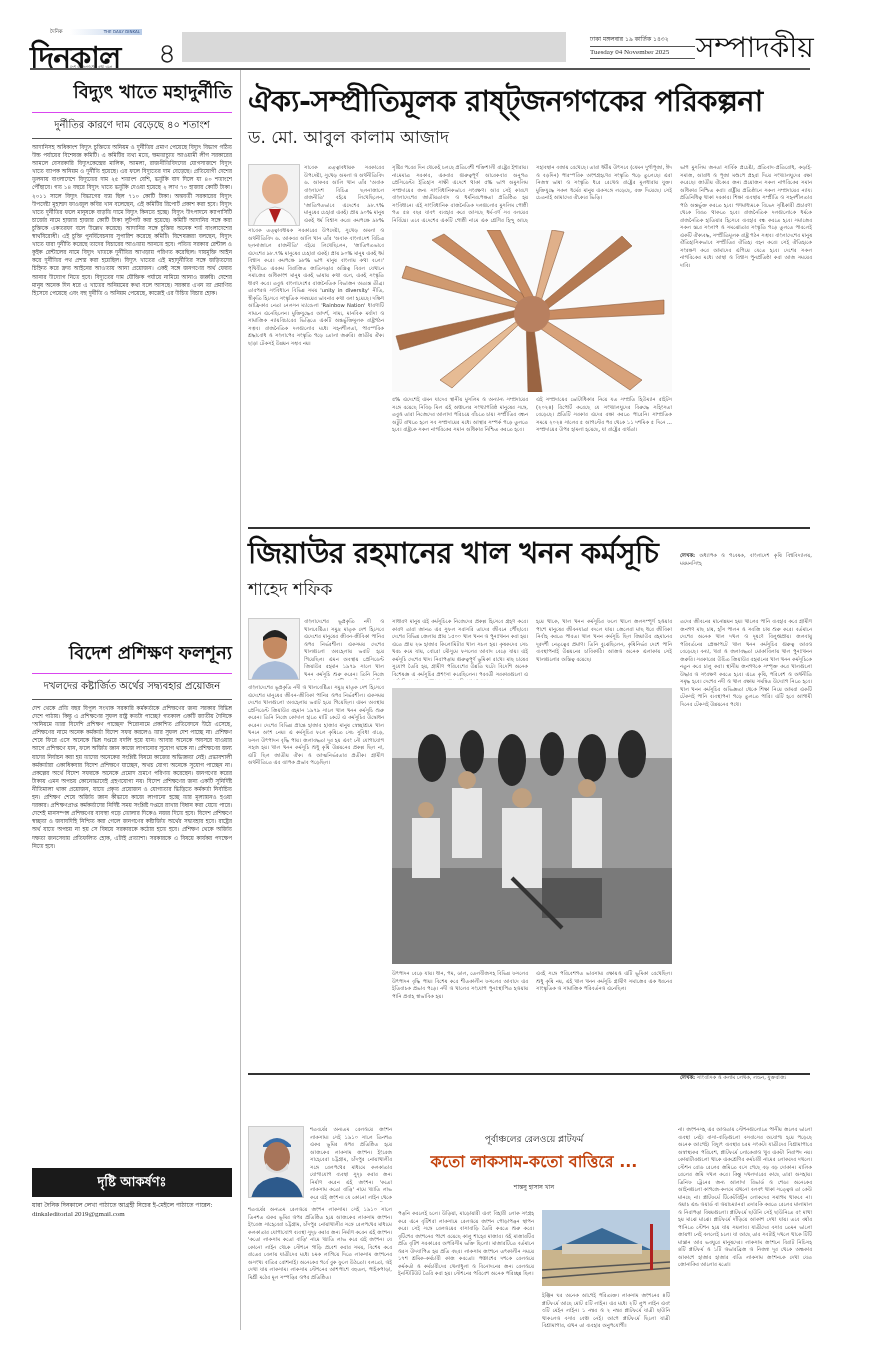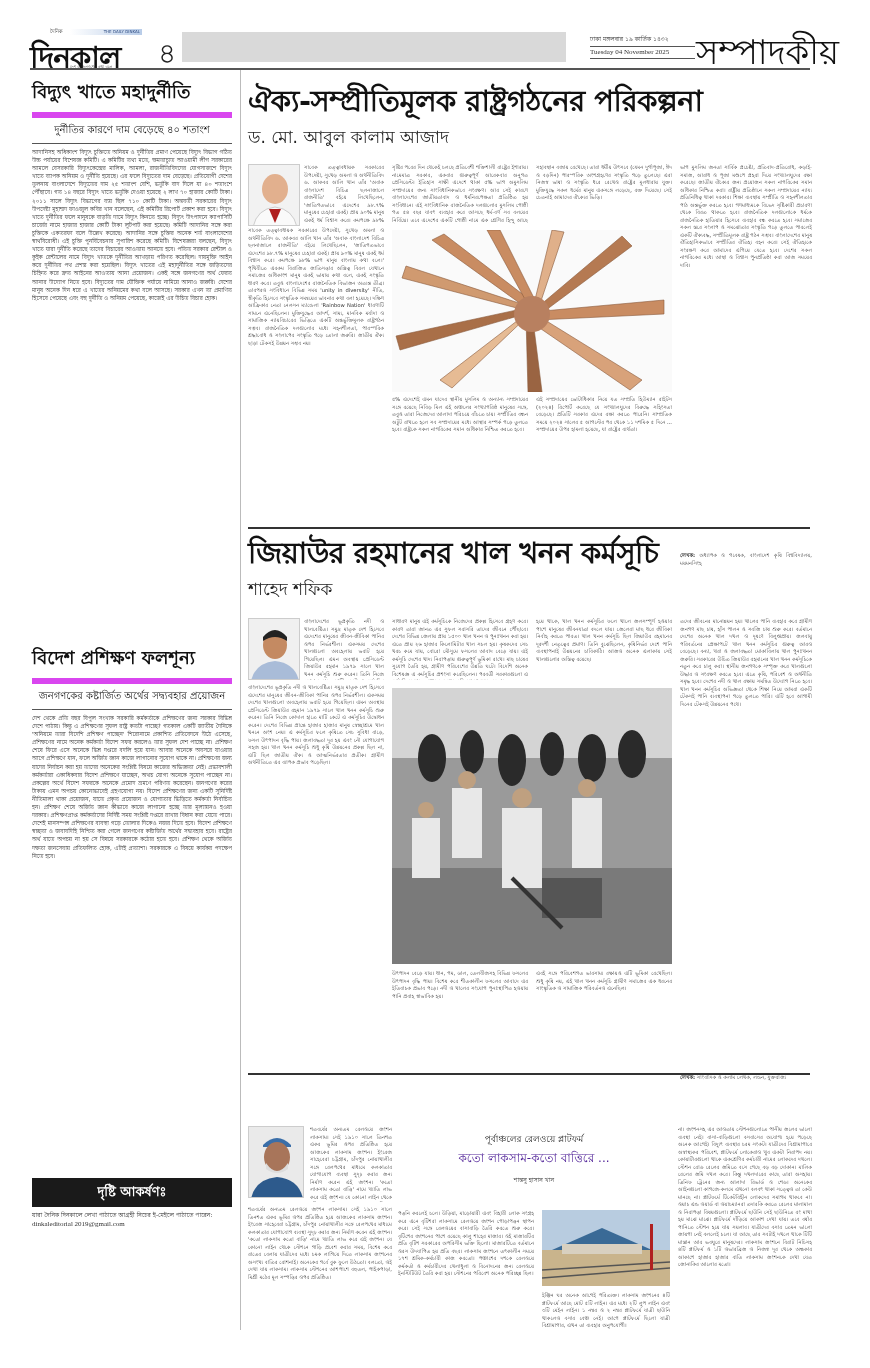"সম্পাদকীয়" .section-title { font-size: 34px -> 28px }
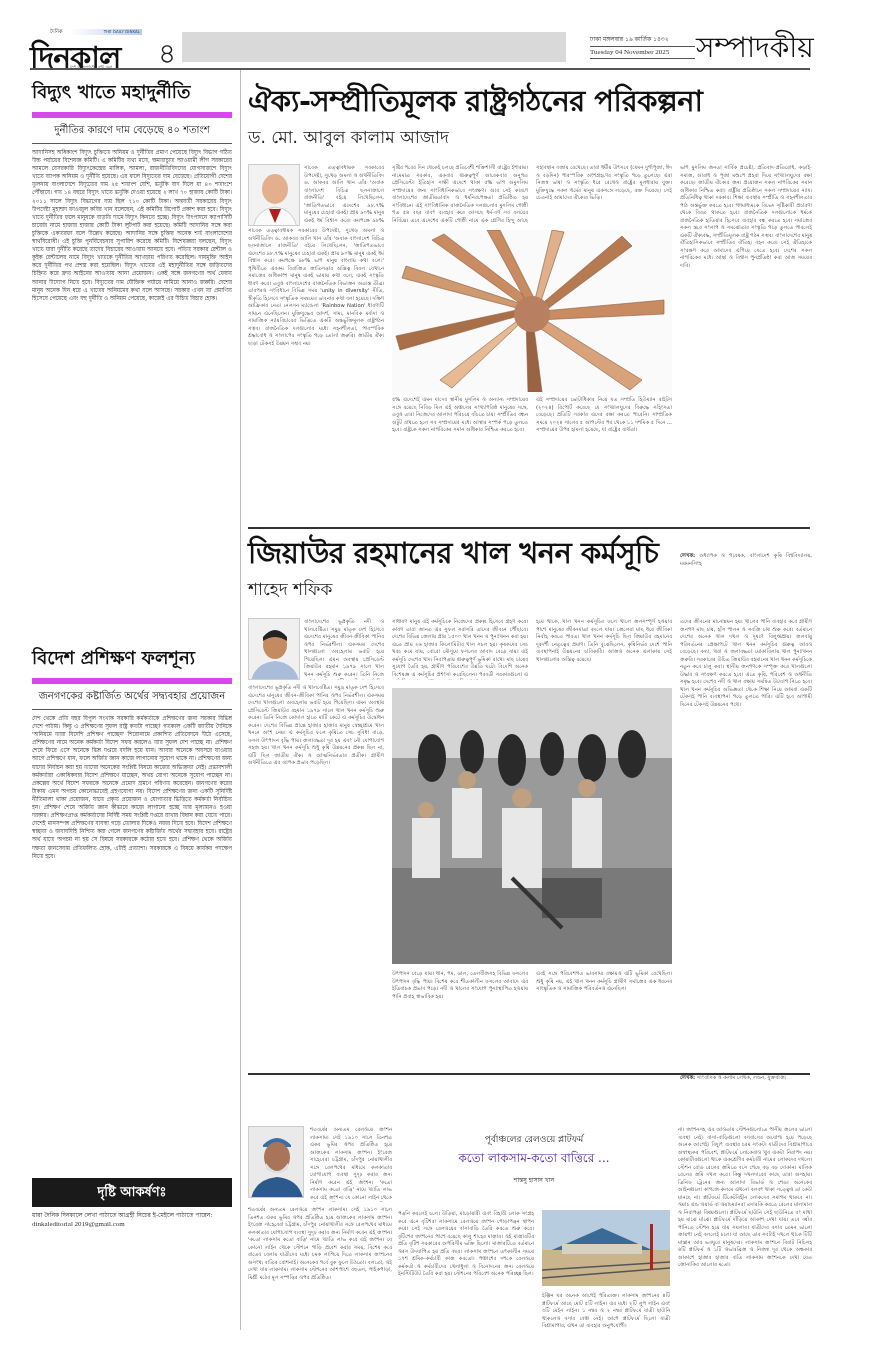"বিদ্যুৎ খাতে মহাদুর্নীতি" .lhead { border-bottom: 6px solid #d946ef -> 1px solid #d946ef; text-align: left -> right }
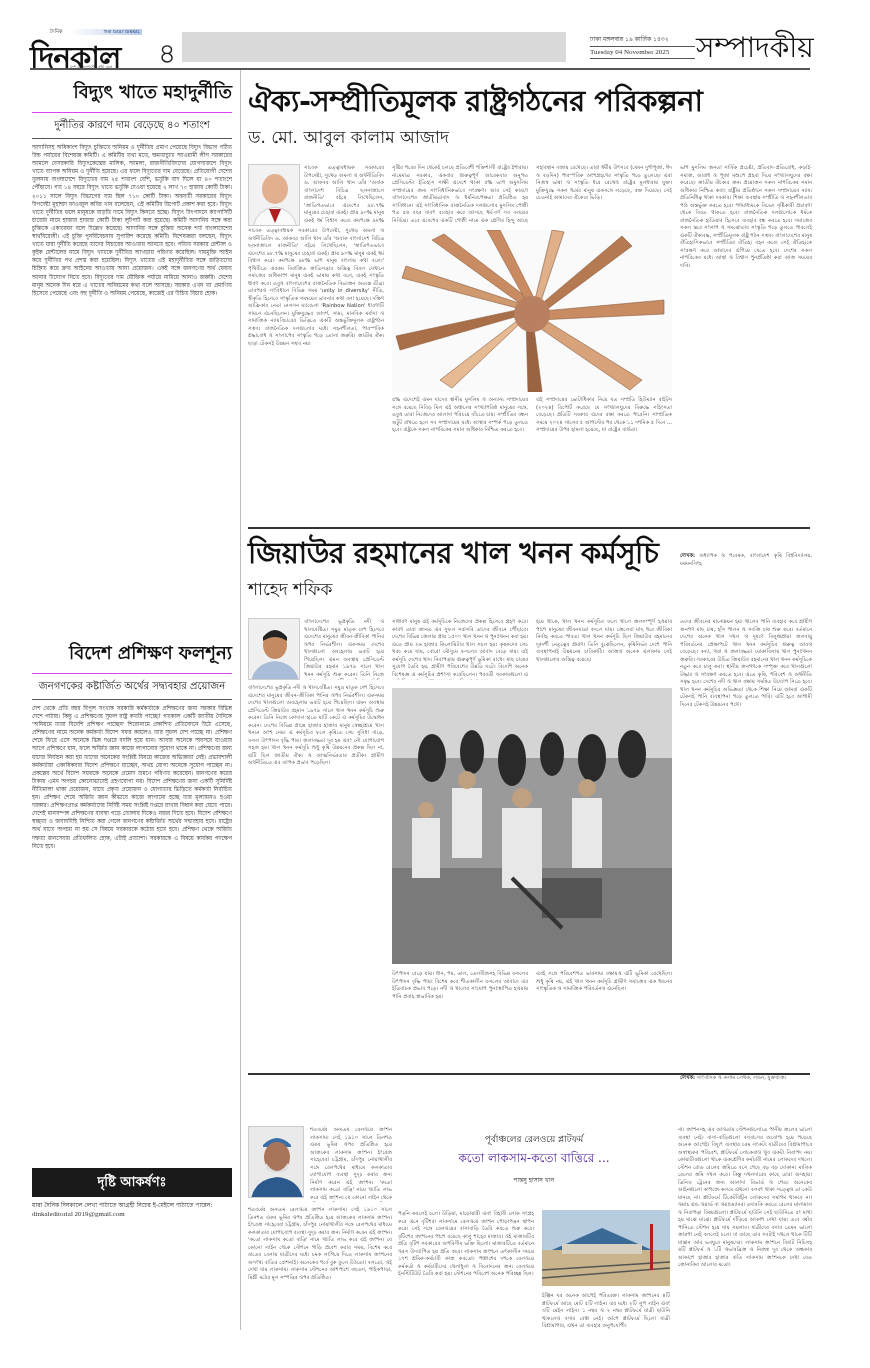"ঐক্য-সম্প্রীতিমূলক রাষ্ট্রগঠনের" div.a-title { text: রাষ্ট্রগঠনের -> রাষ্ট্জনগণকের }
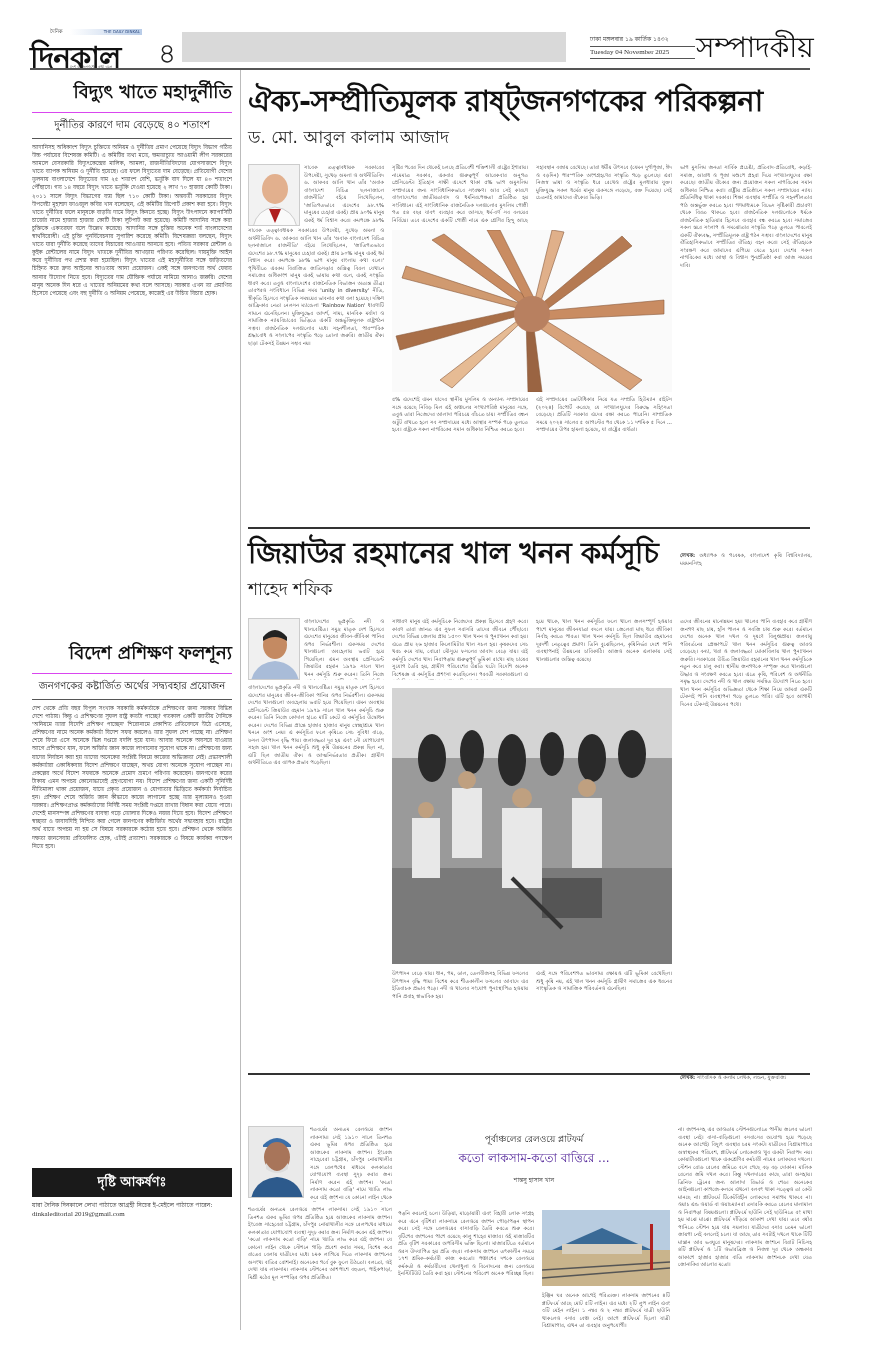"জনগণকের কষ্টার্জিত অর্থের সদ্ব্যবহার" div.lsub { text: জনগণকের -> দখলদের }
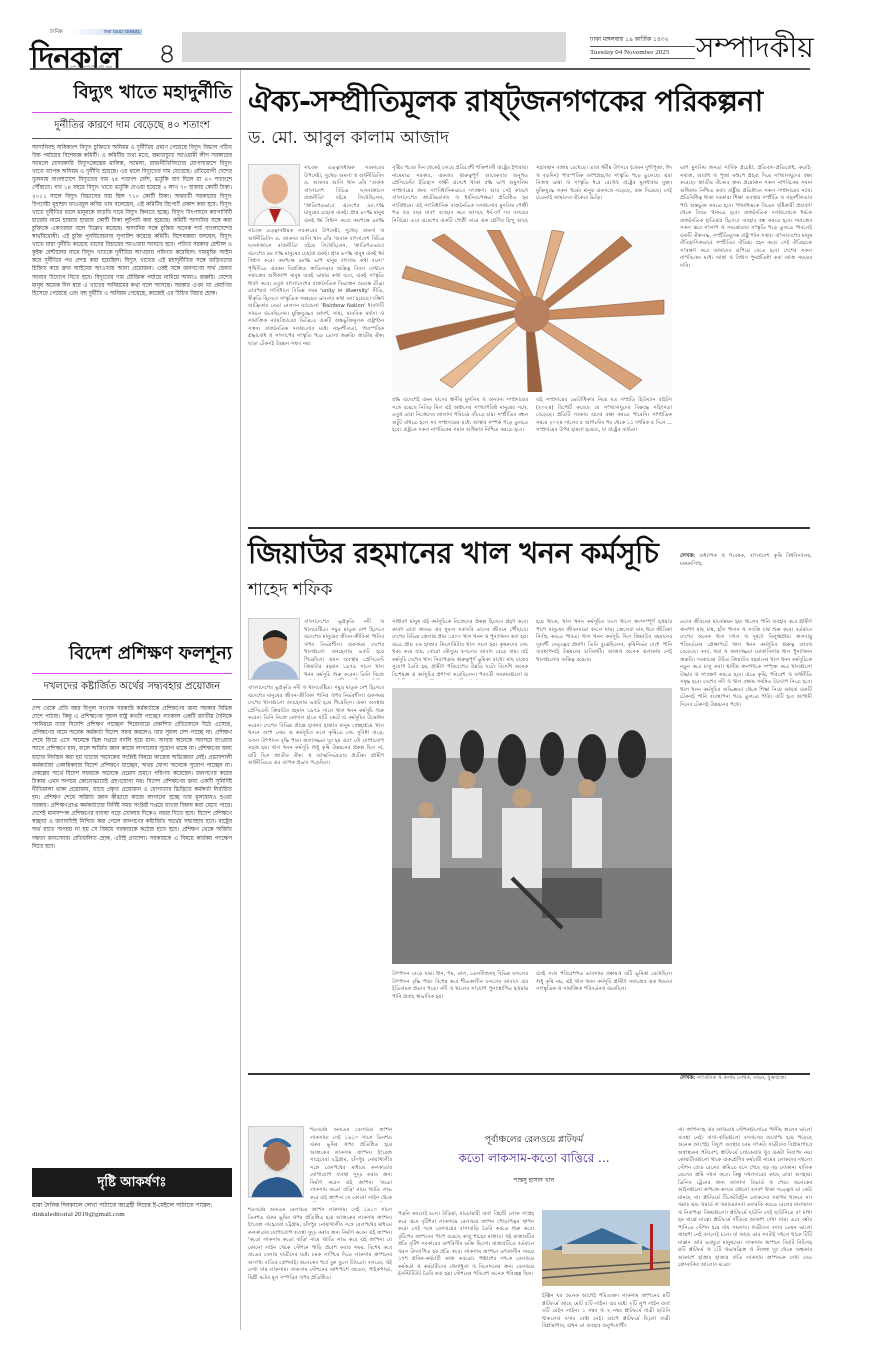"কতো লাকসাম-কতো বাত্তিরে ..." .rail-title { color: #4c1d95 -> #c2410c; font-size: 12px -> 16px; font-weight: normal -> bold }
